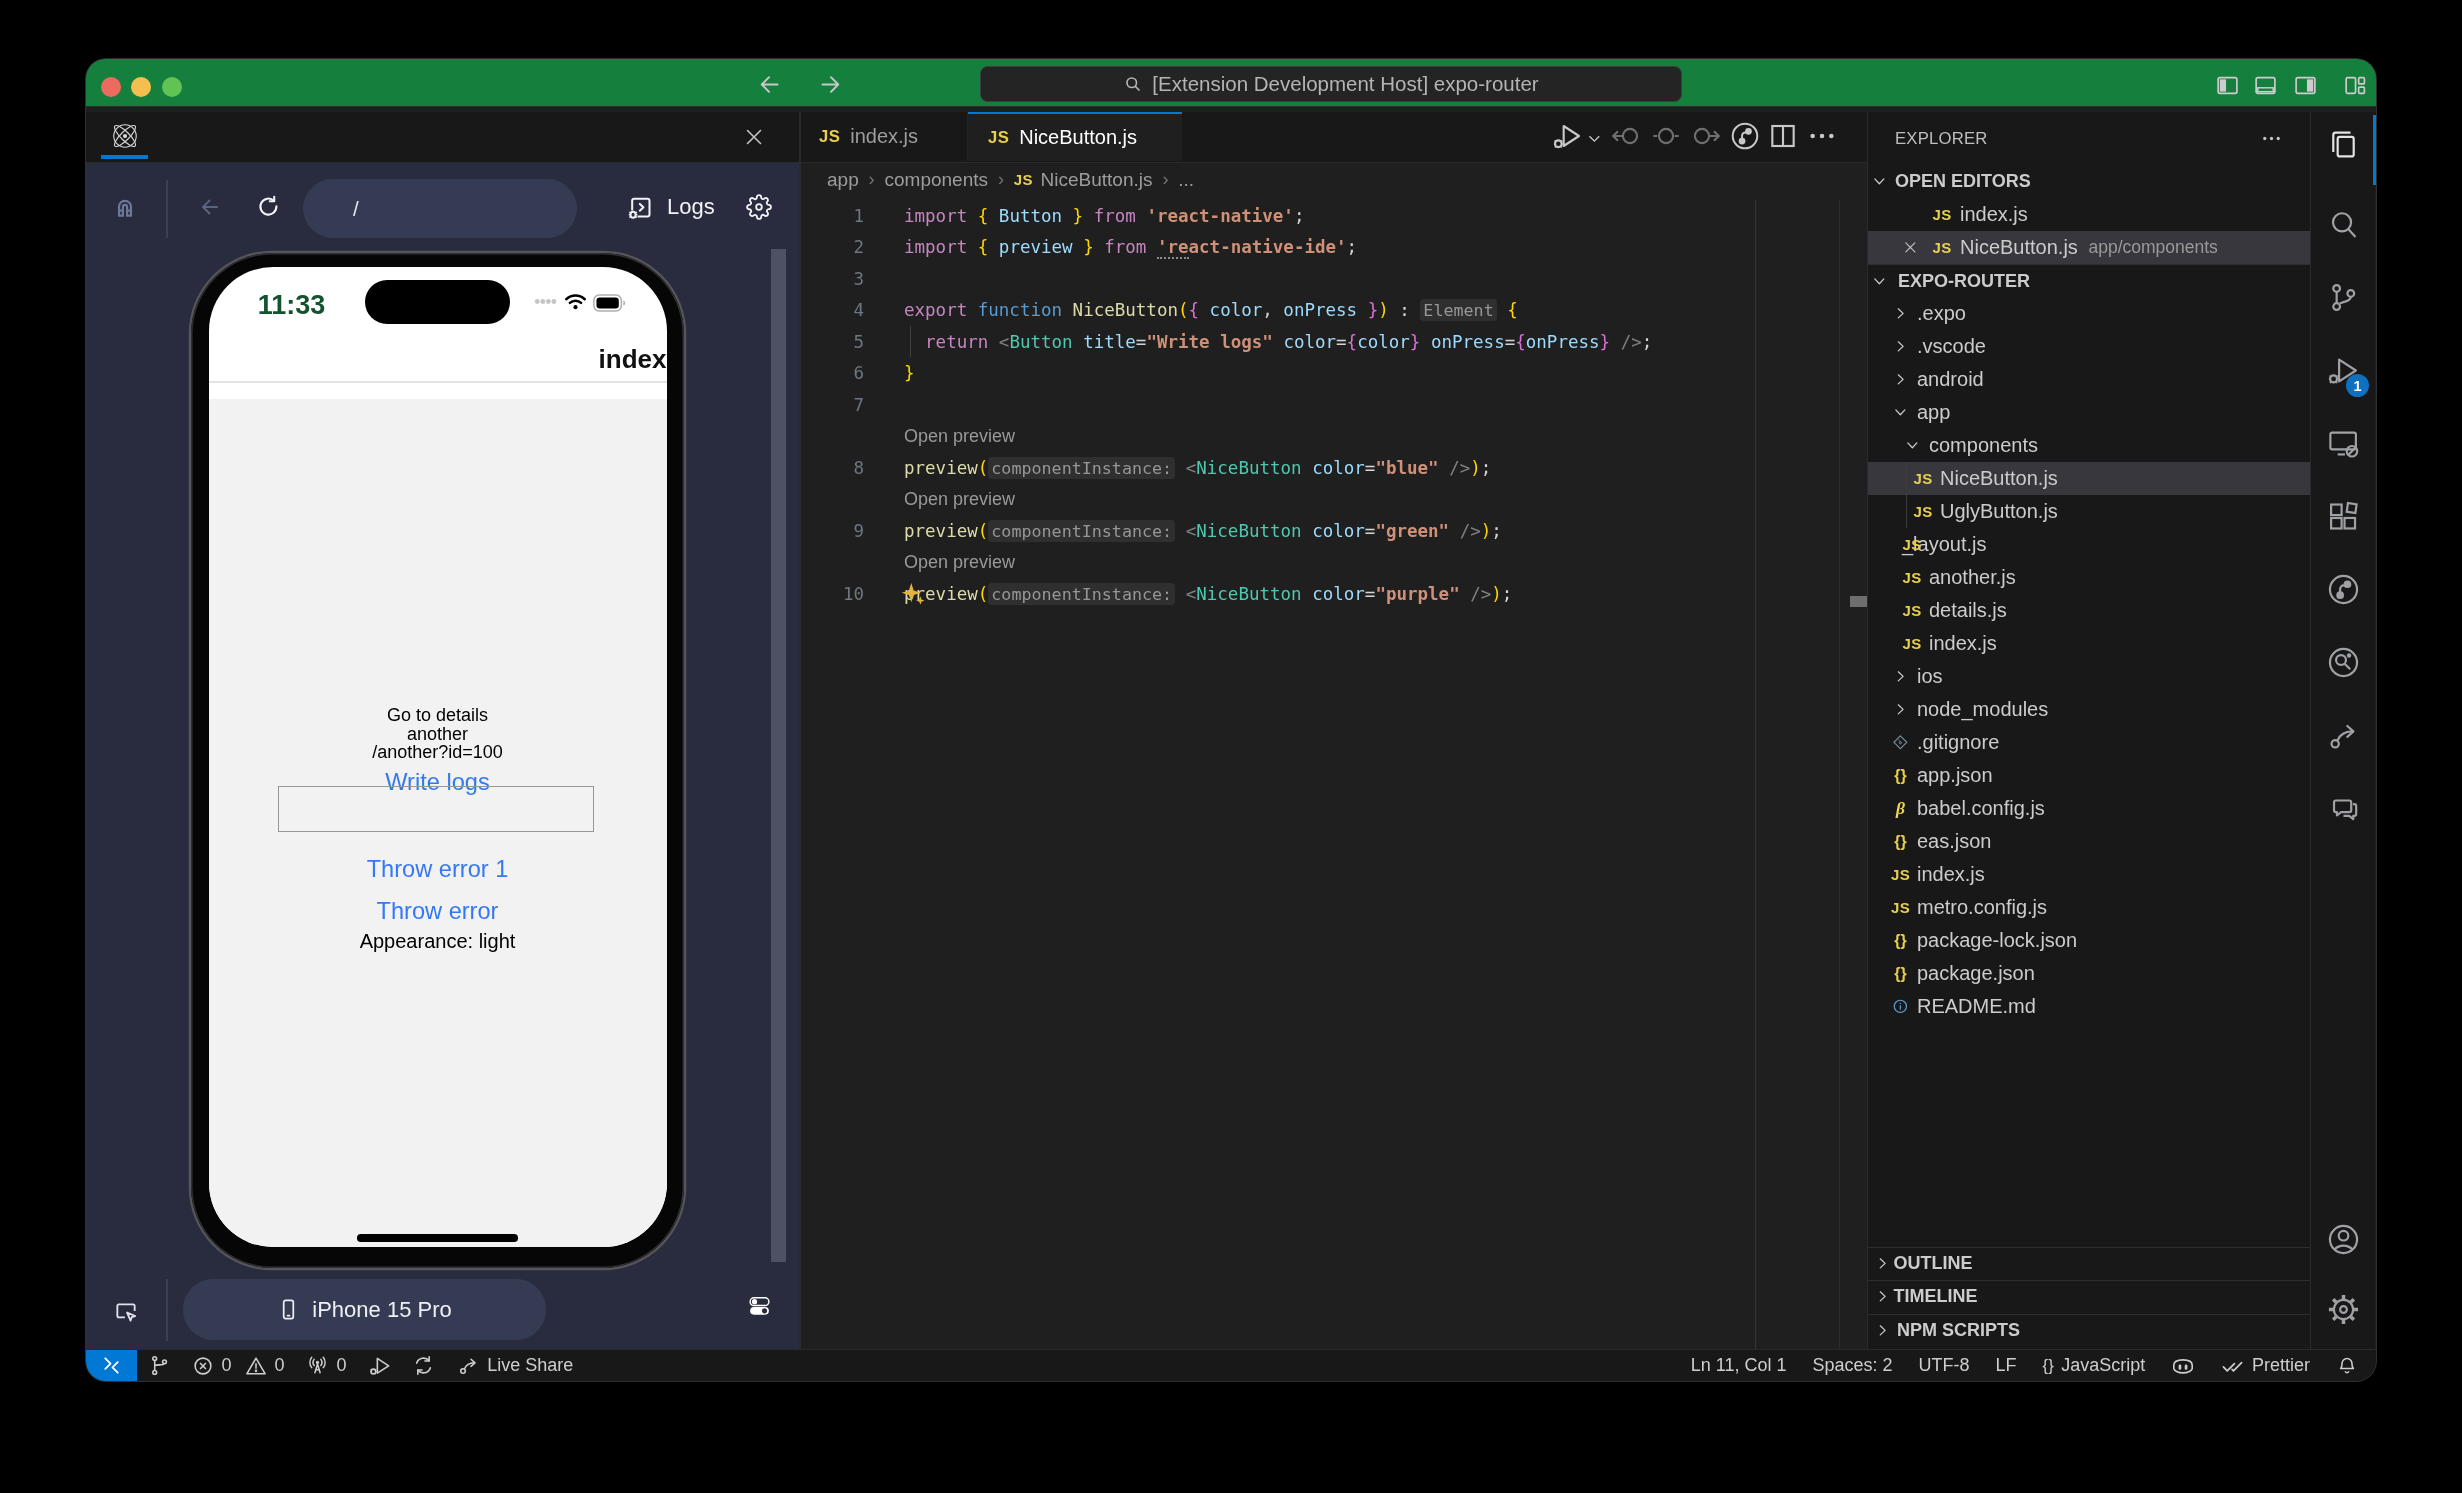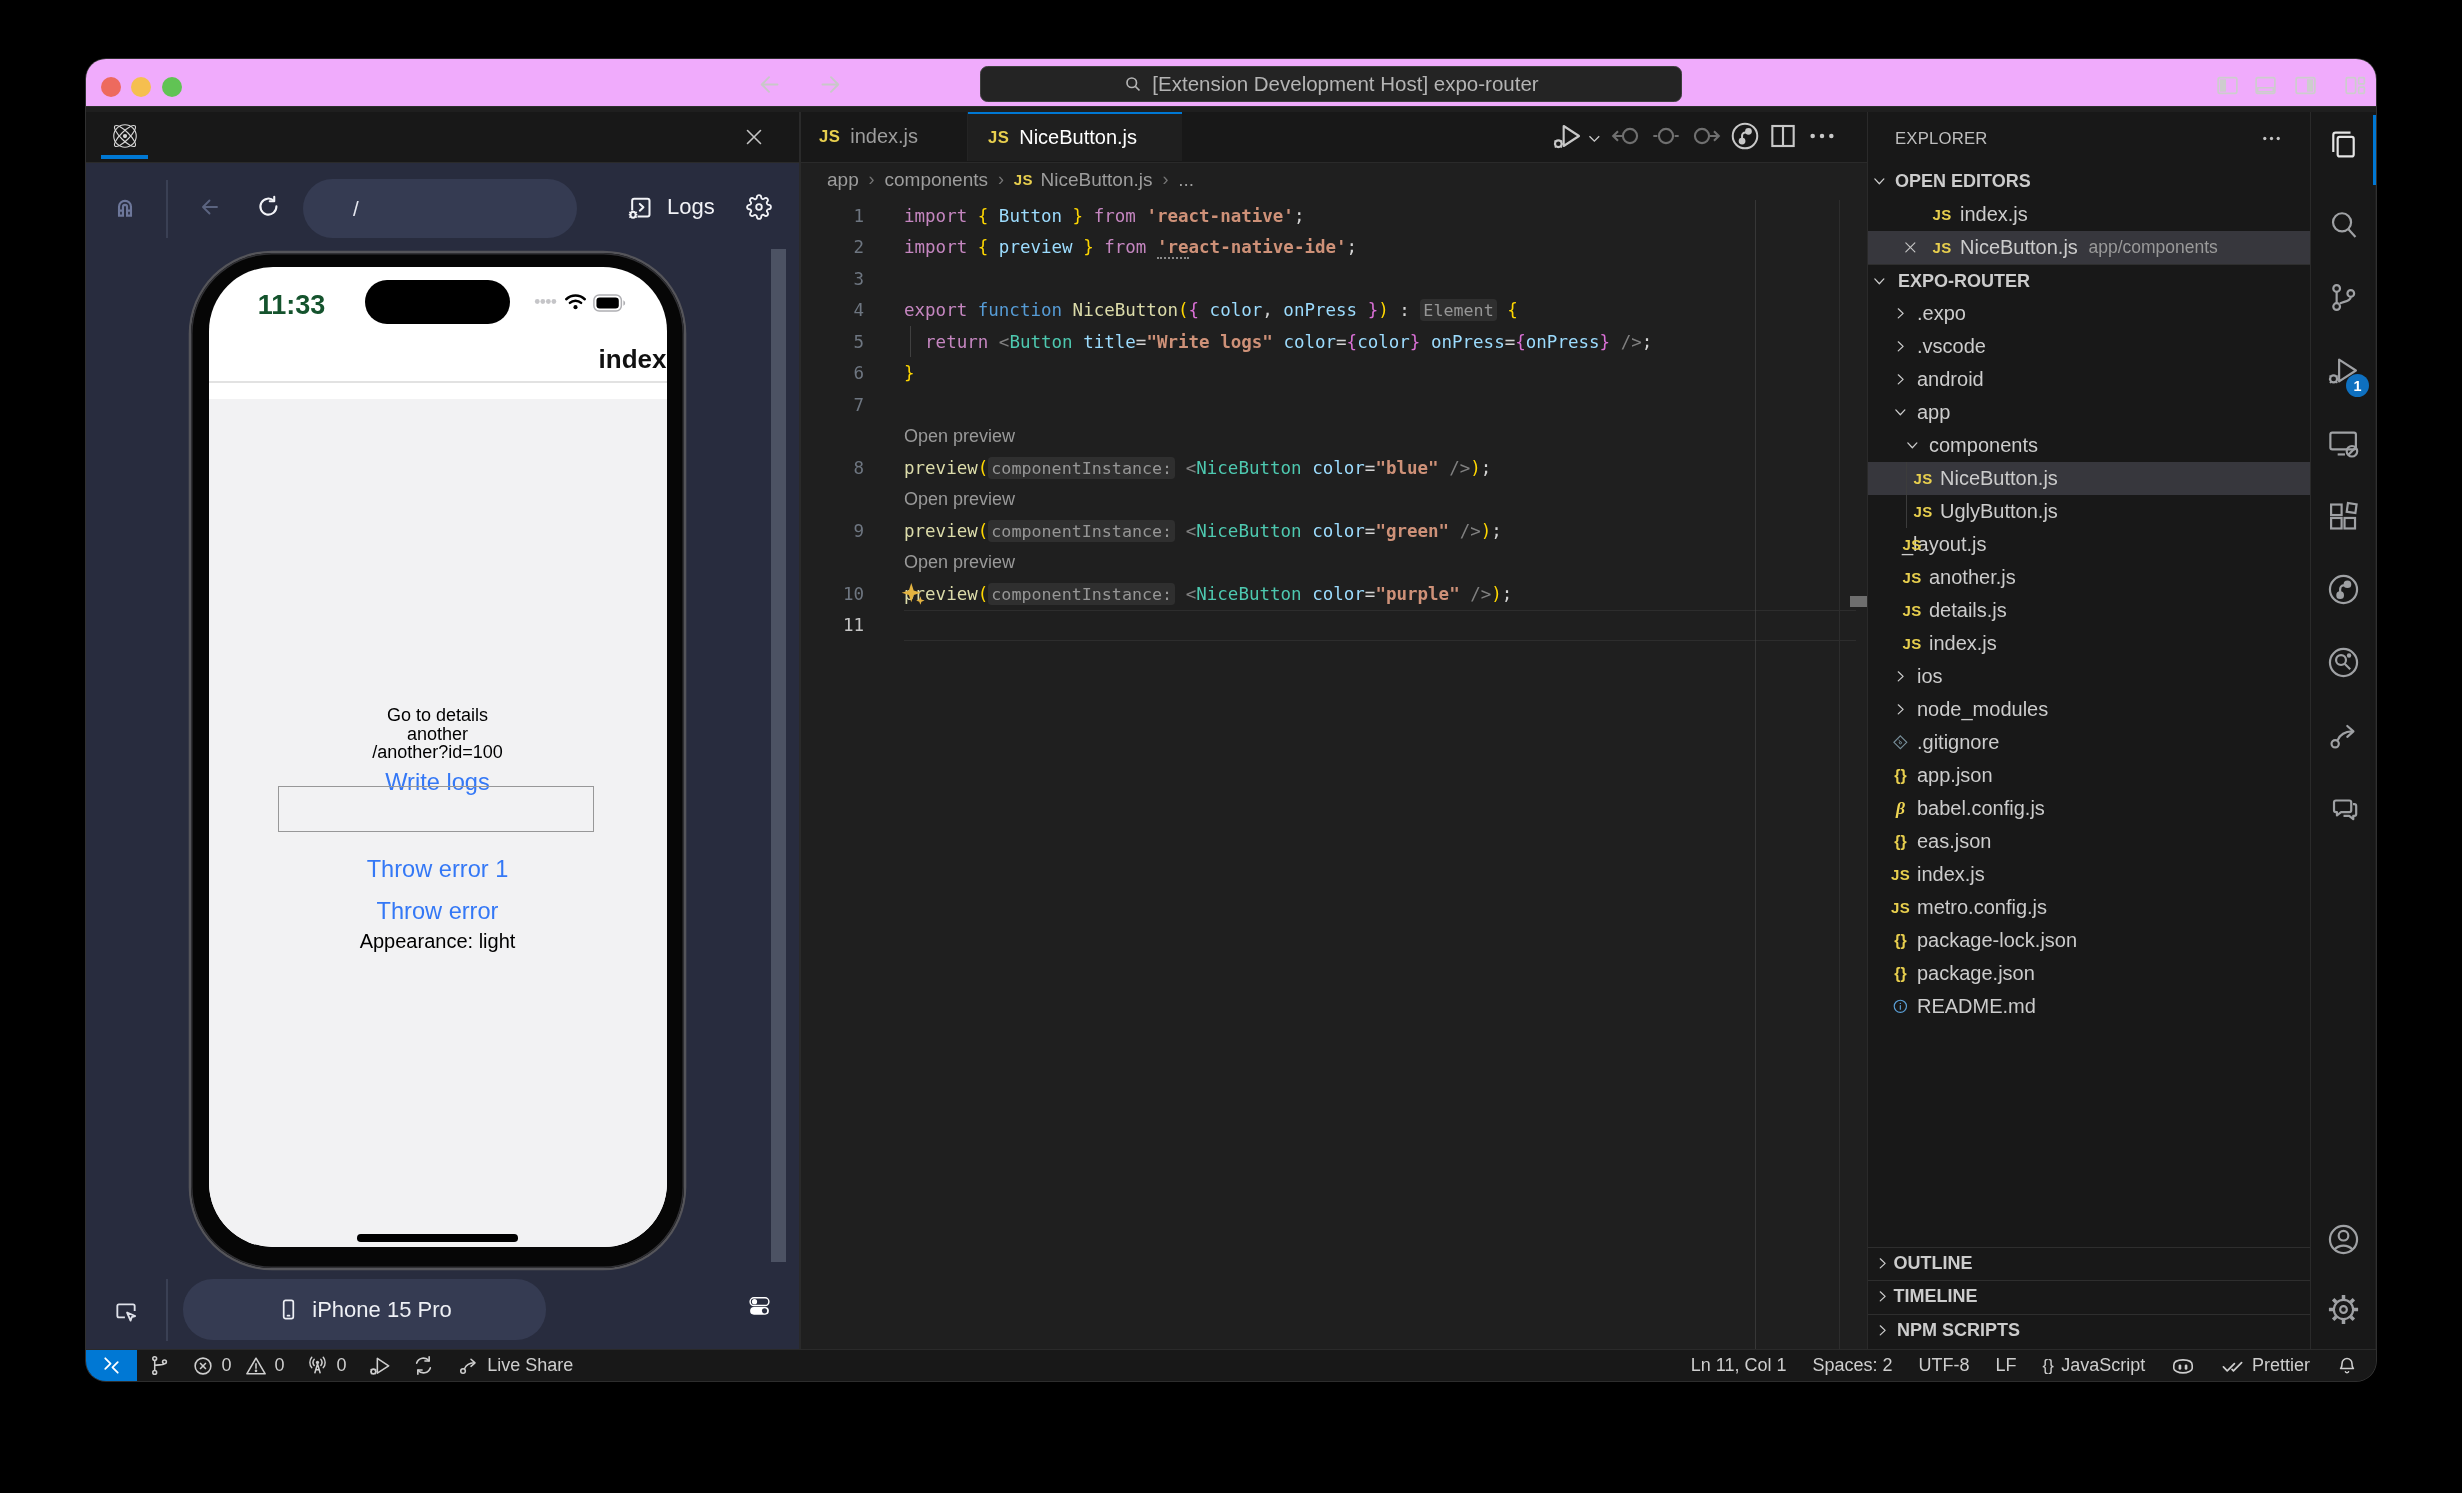"[Extension Development Host] expo-router" #titlebar { background: #f0abfc -> #15803d }
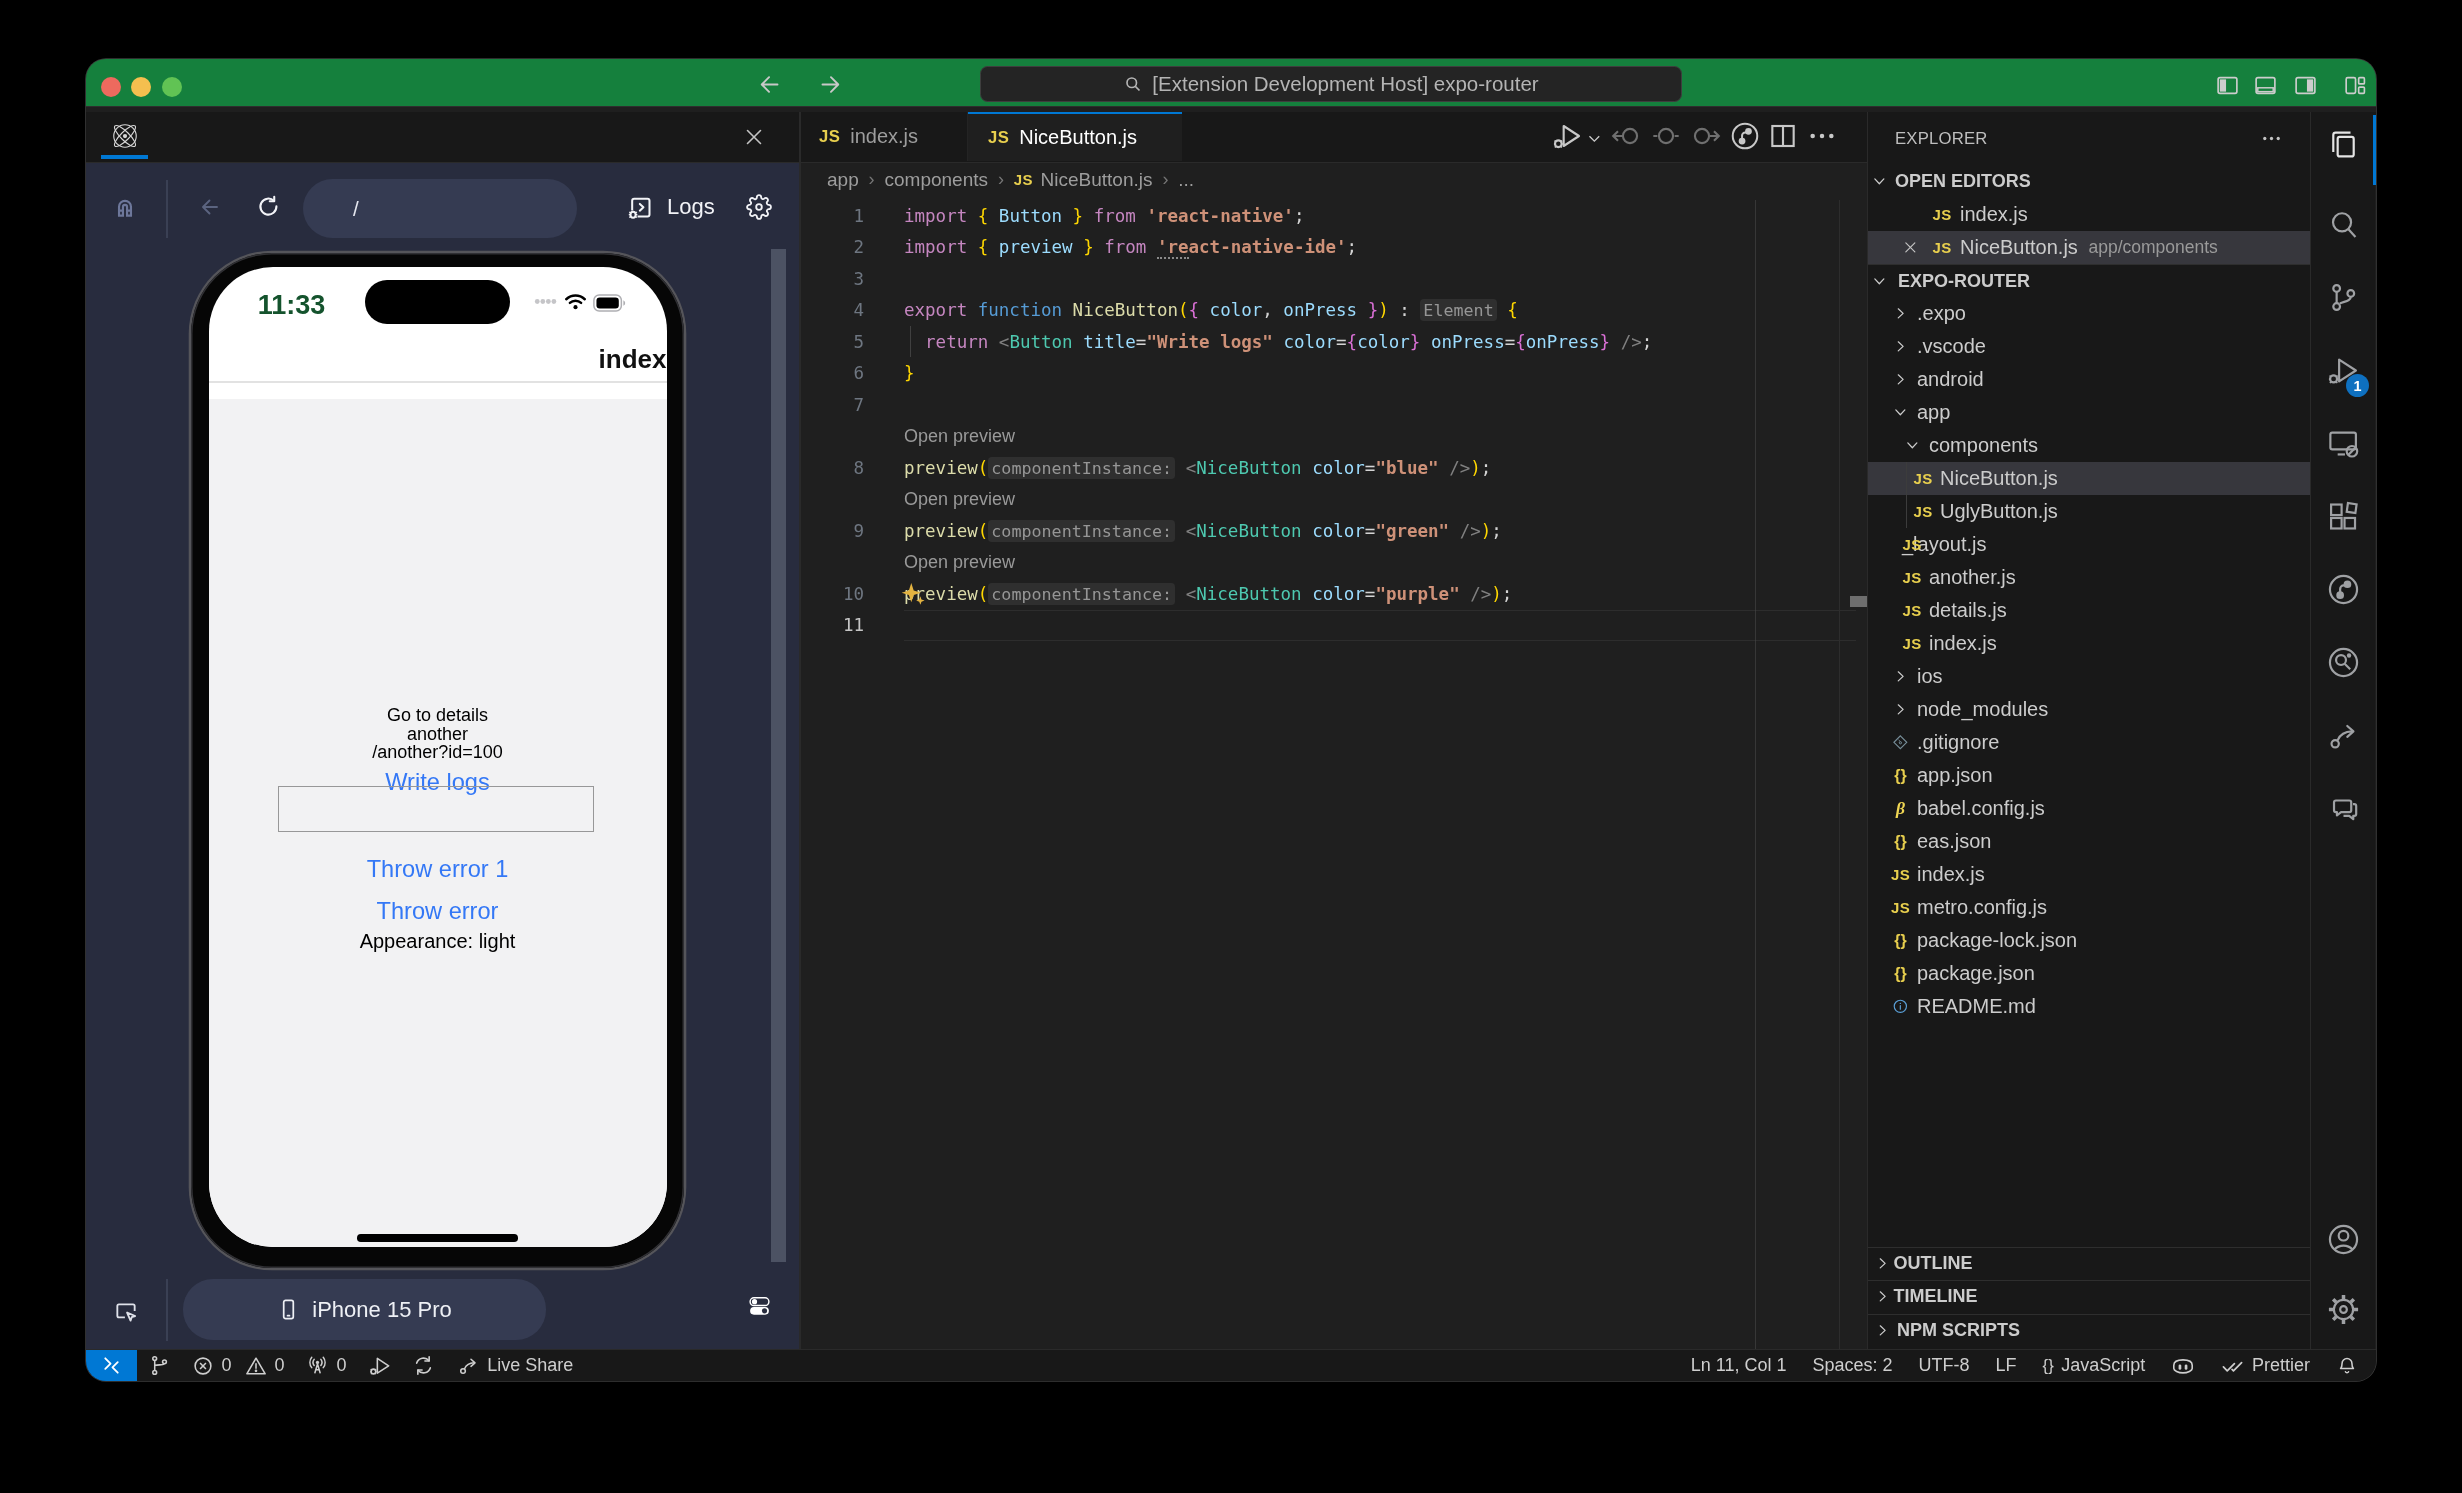"11" div.crow { html: <div> <div>11</div> <div></div> <div></div> </div> -> none }
